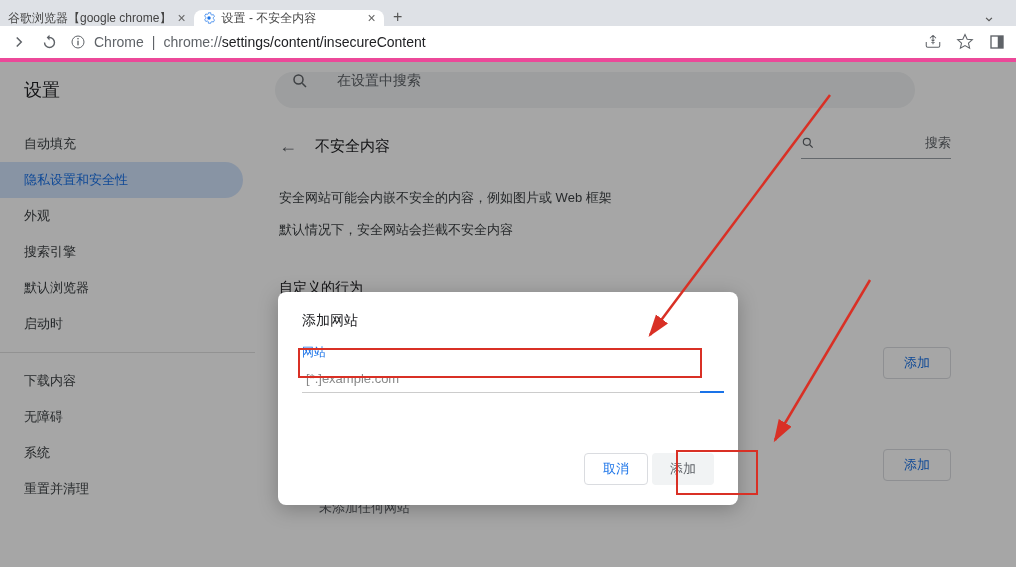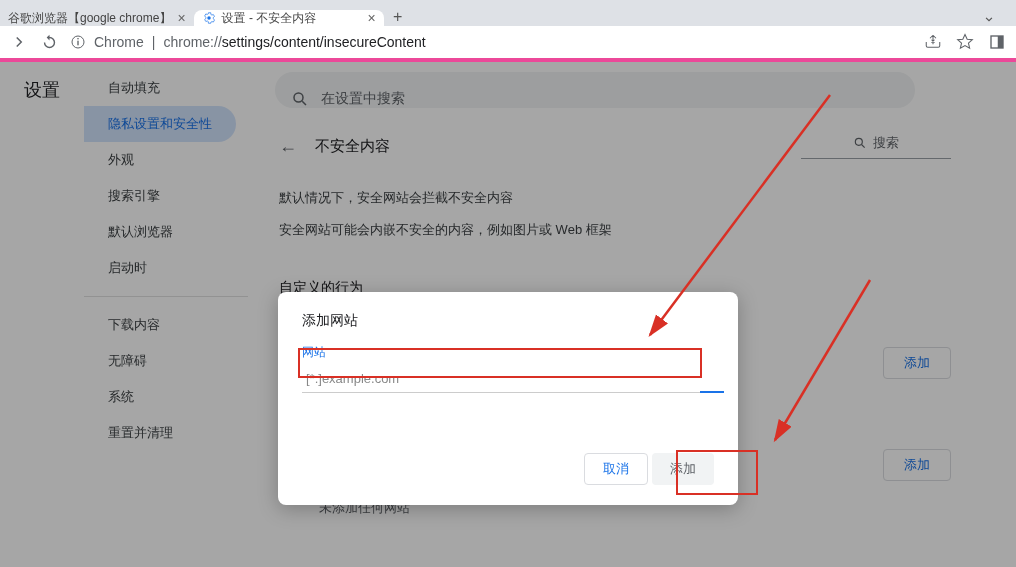"设置" .side-col { flex-direction: row -> column }
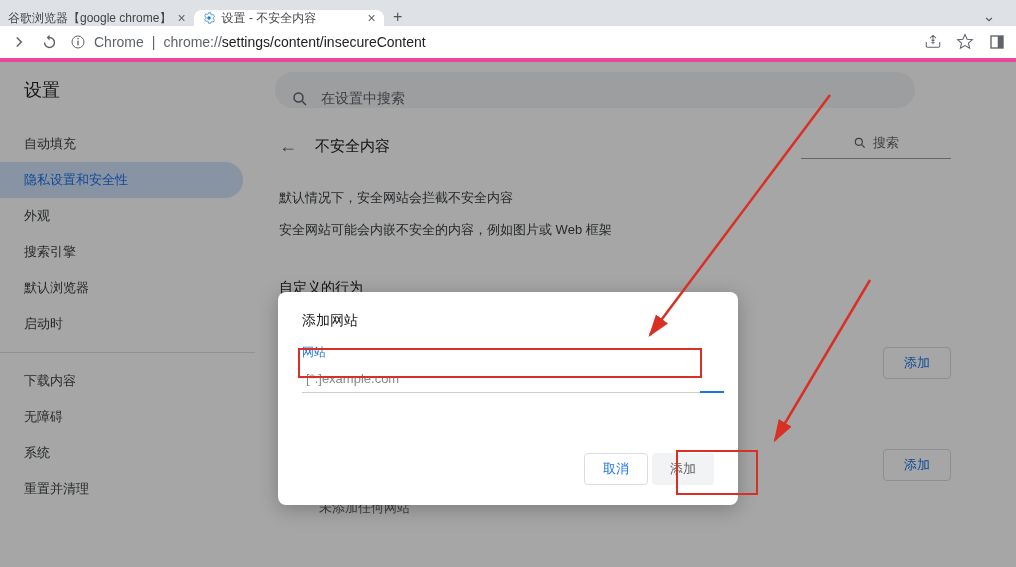"在设置中搜索" .search-box { align-items: flex-end -> flex-start; gap: 12px -> 28px }
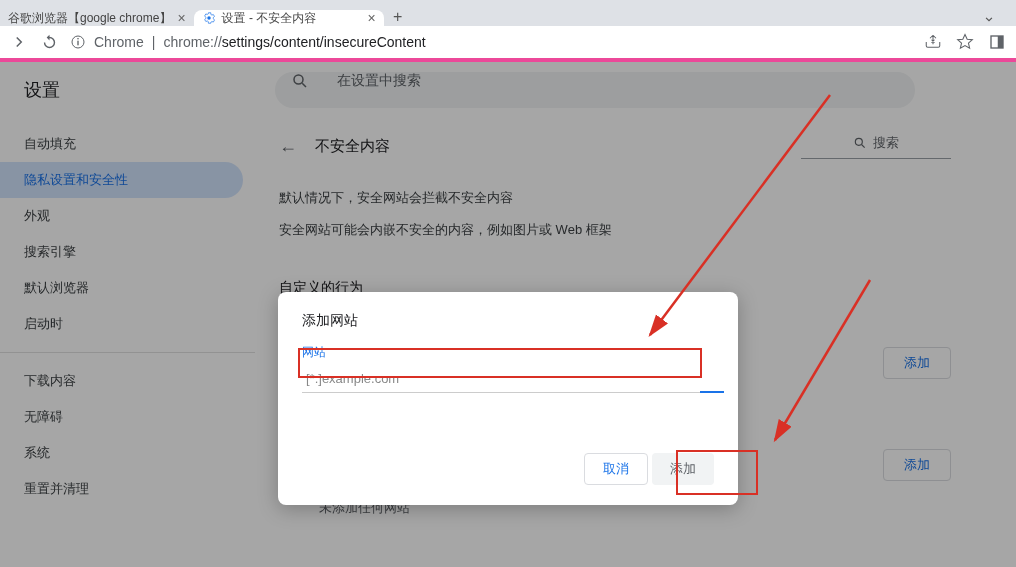"搜索" .search-small { justify-content: center -> space-between }
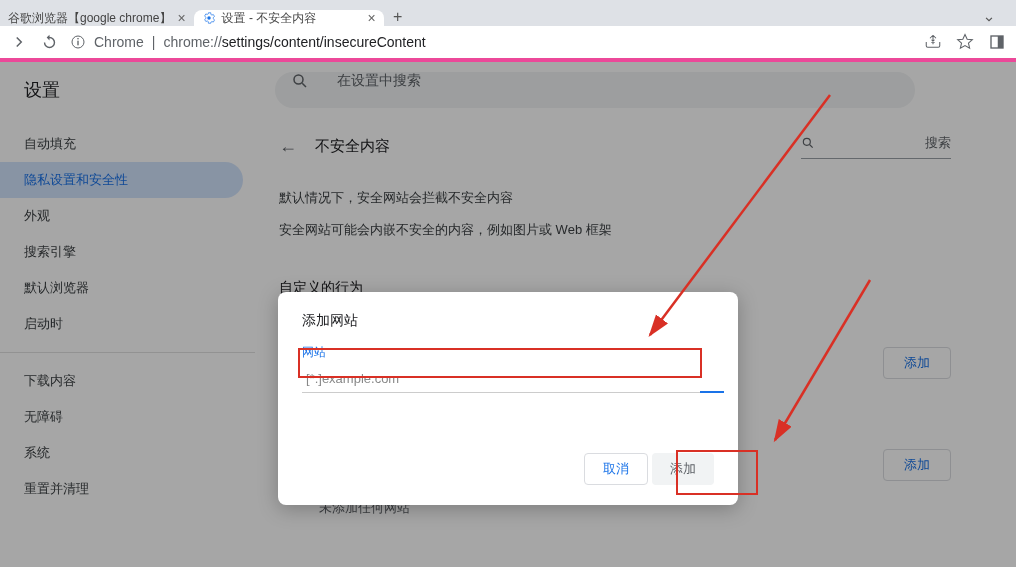"默认情况下，安全网站会拦截不安全内容" div.desc { order: before "安全网站可能会内嵌不安全的内容，例如图片或 Web 框架" -> after "安全网站可能会内嵌不安全的内容，例如图片或 Web 框架" }
